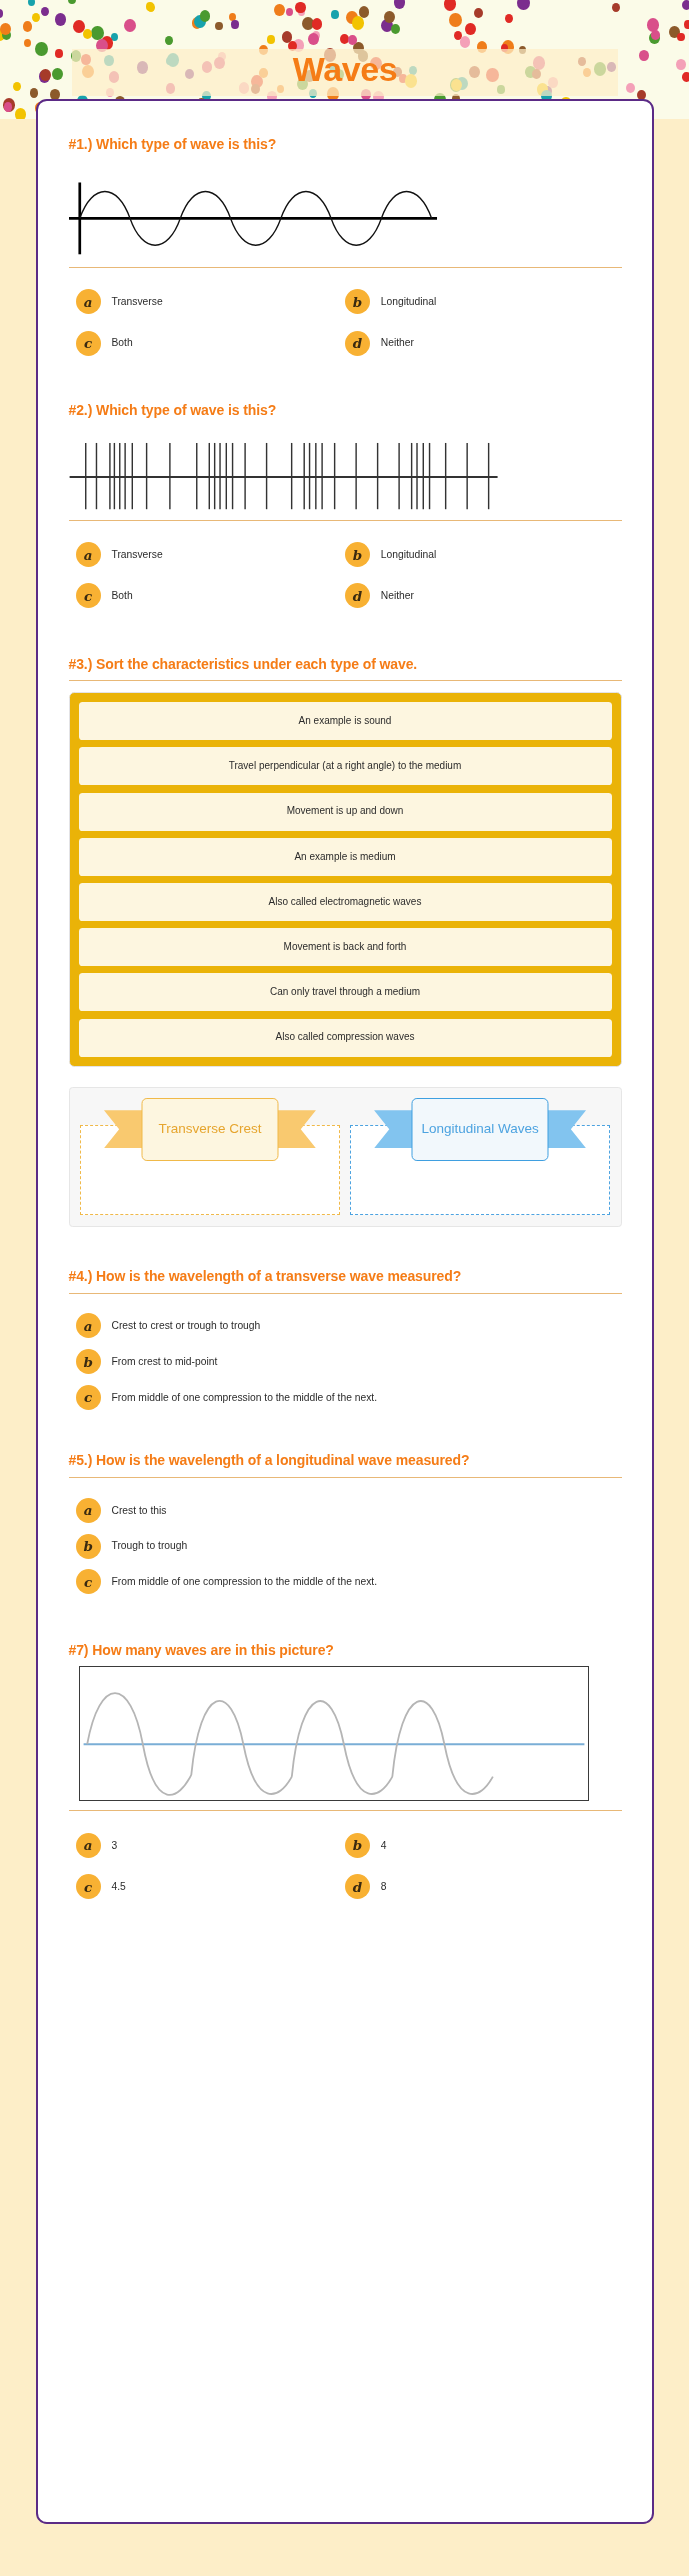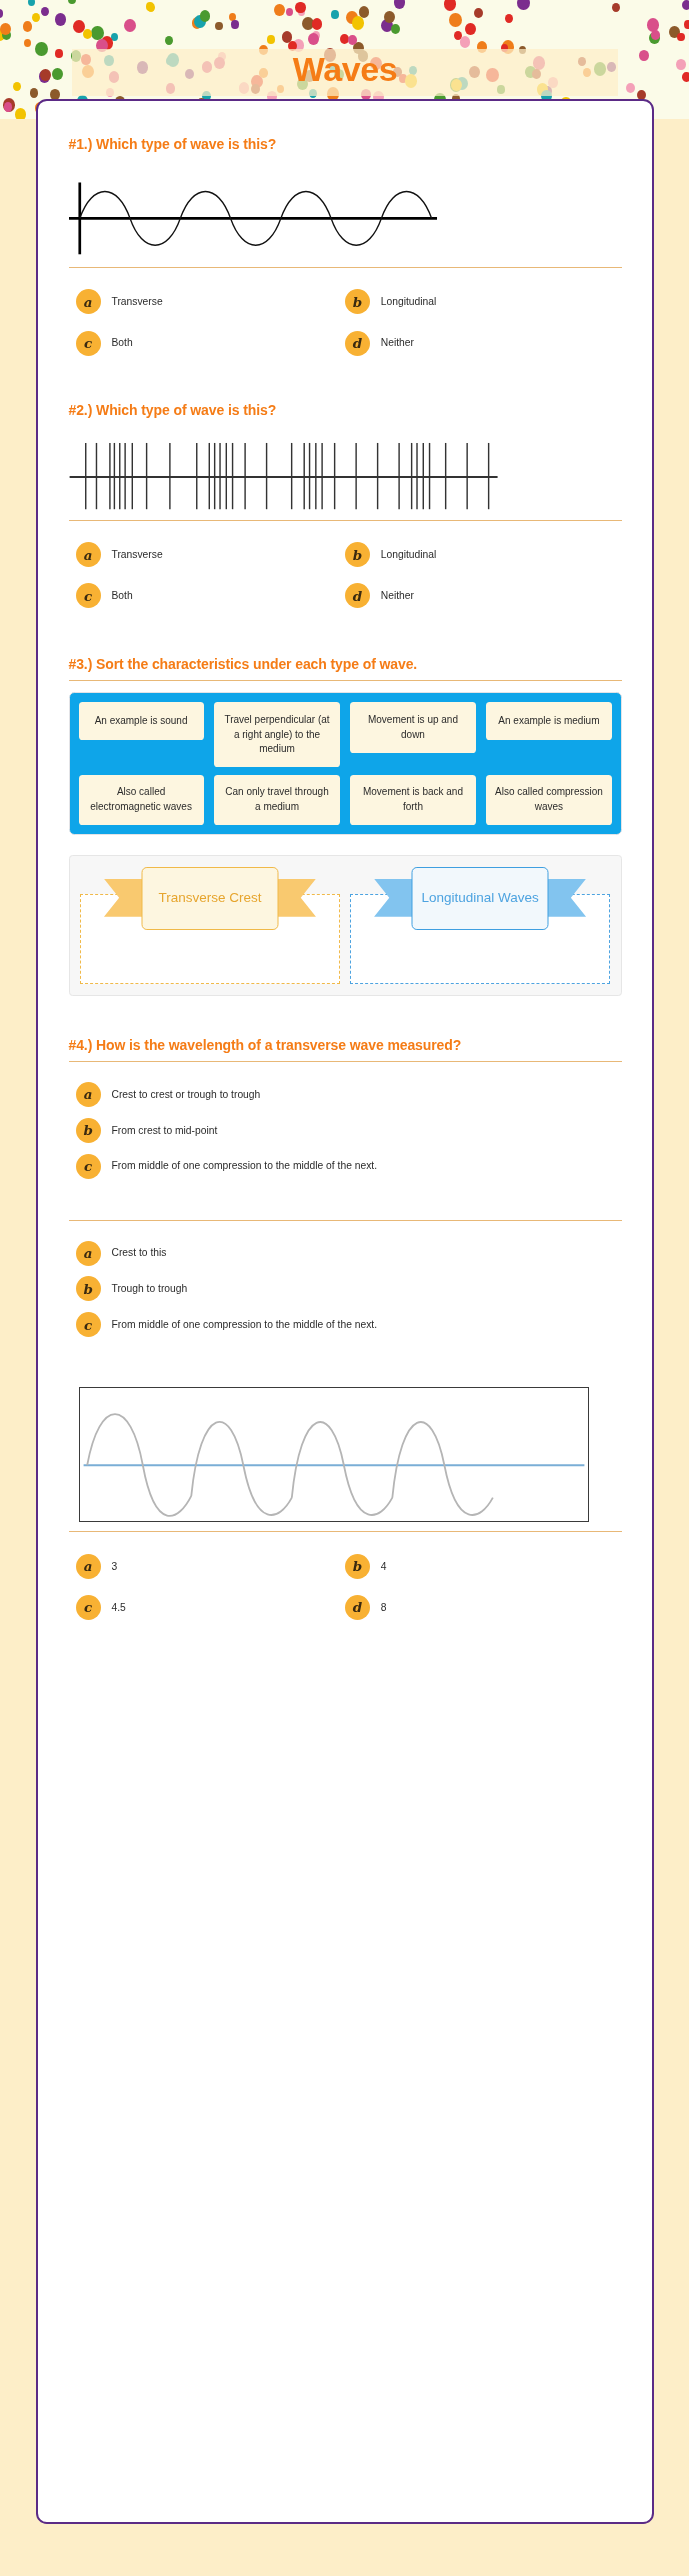"An example is sound" .sort-box { background: #0ea5e9 -> #eab308; grid-template-columns: 1fr 1fr 1fr 1fr -> 1fr }
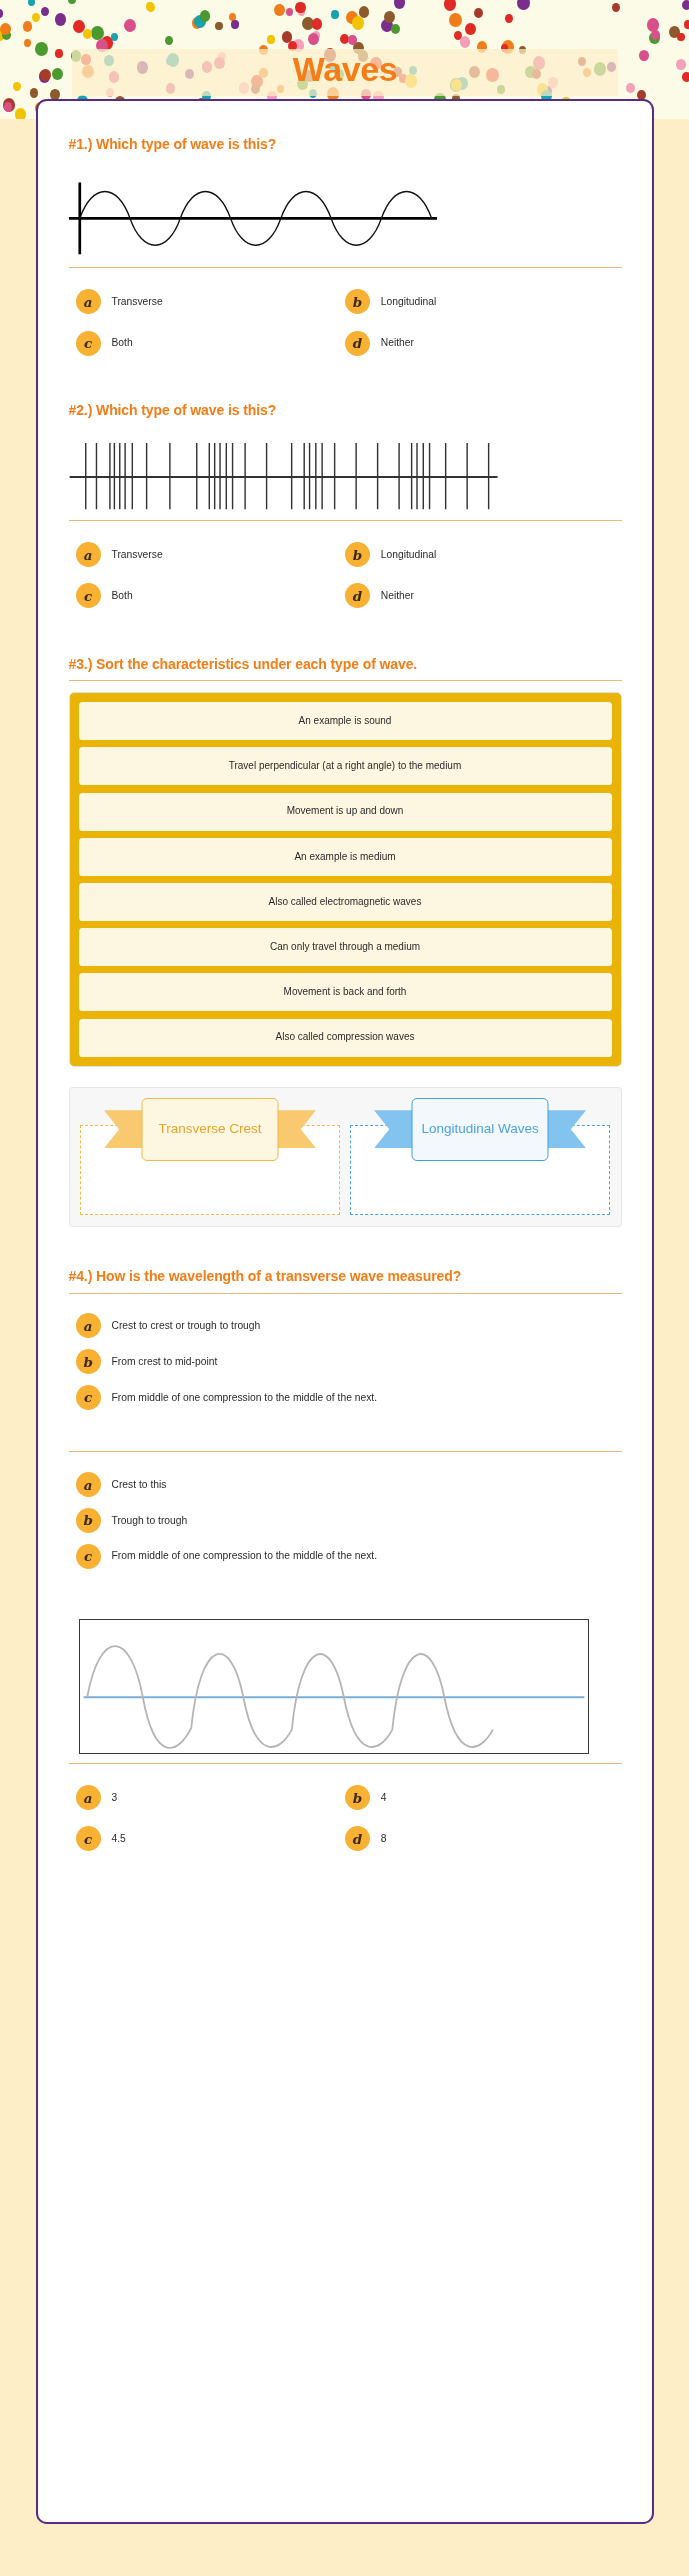"Can only travel through a" div.sort-card { order: before "Movement is back and forth" -> after "Movement is back and forth" }
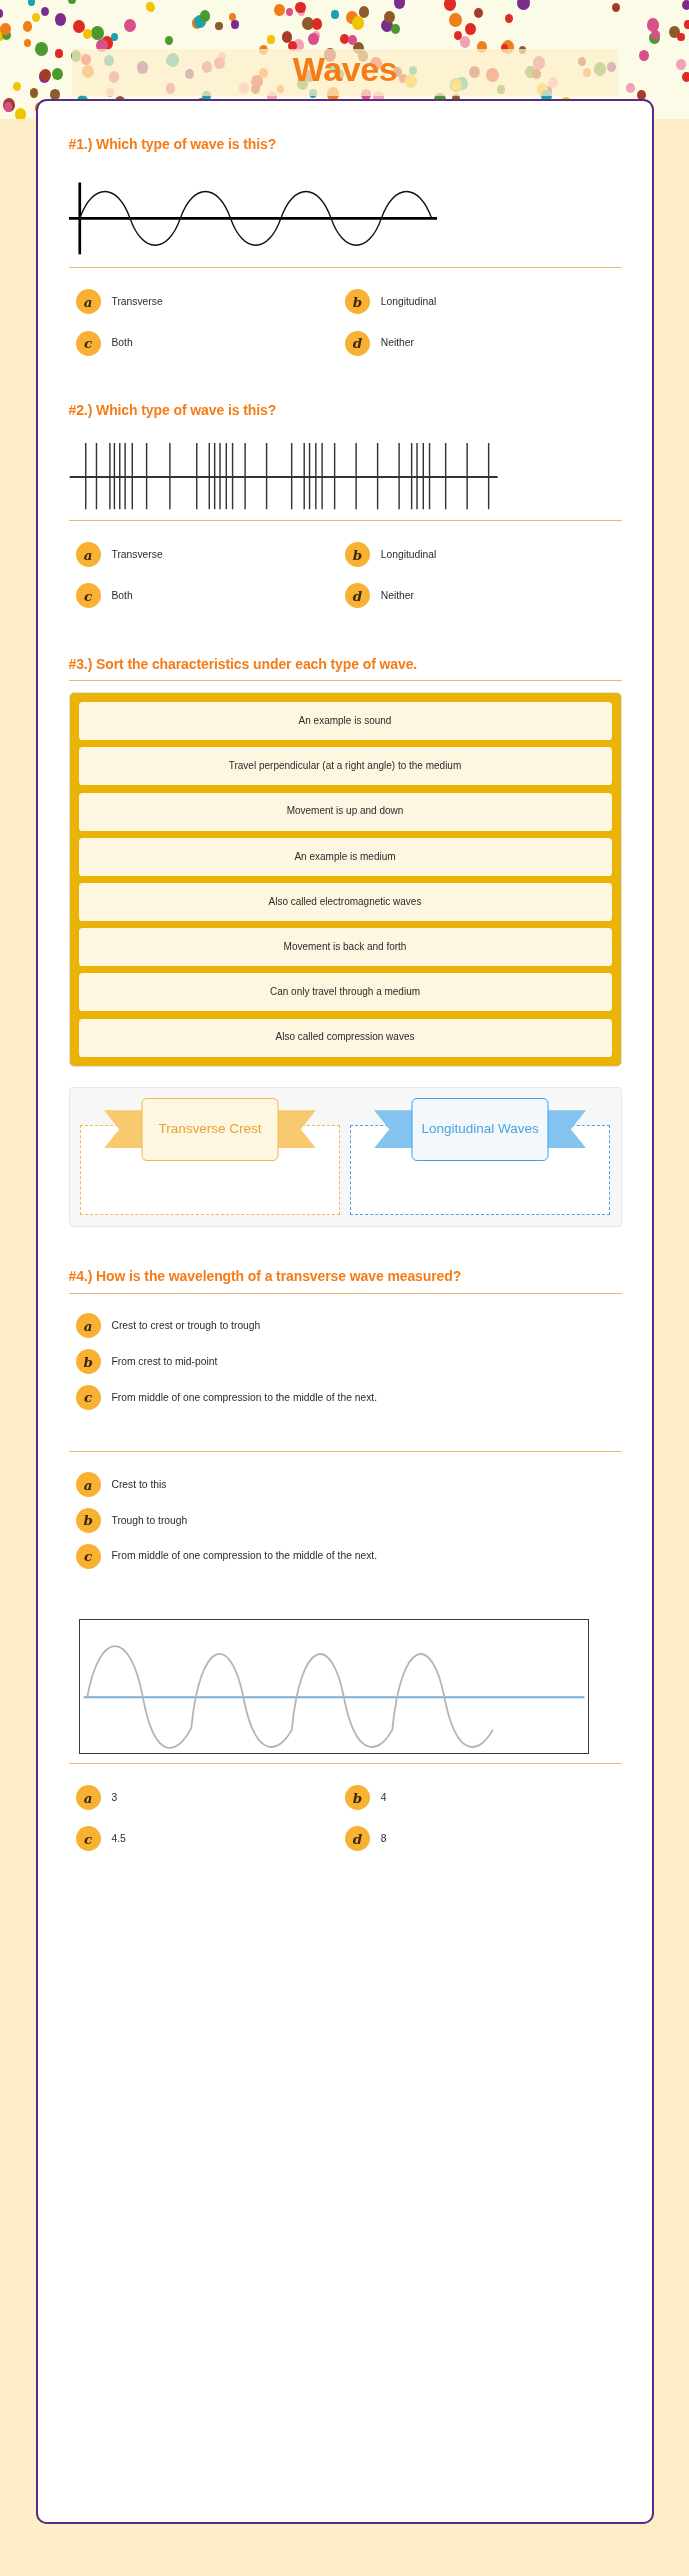"#5.) How is the wavelength" div.q-title { html: none -> <div>#5.) How is the wavelength of a longitudinal wave measured?</div> }
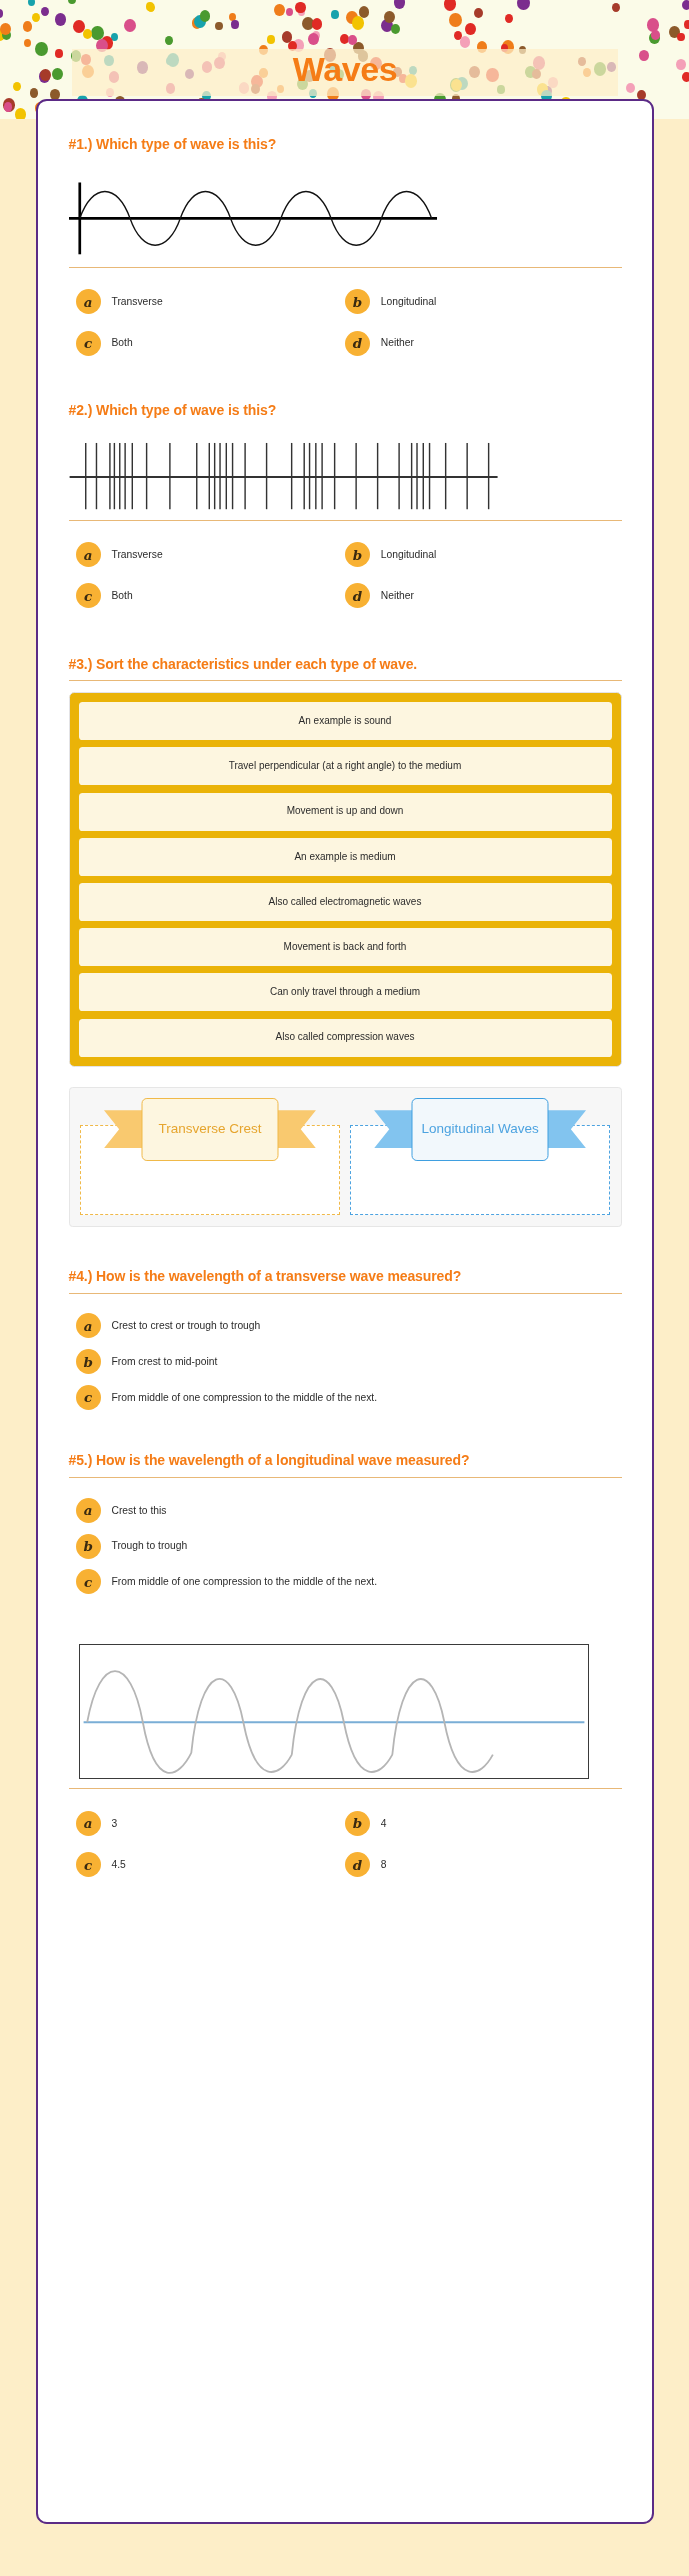"#7) How many waves are" div.q-title { html: none -> <div>#7) How many waves are in this picture?</div> }
